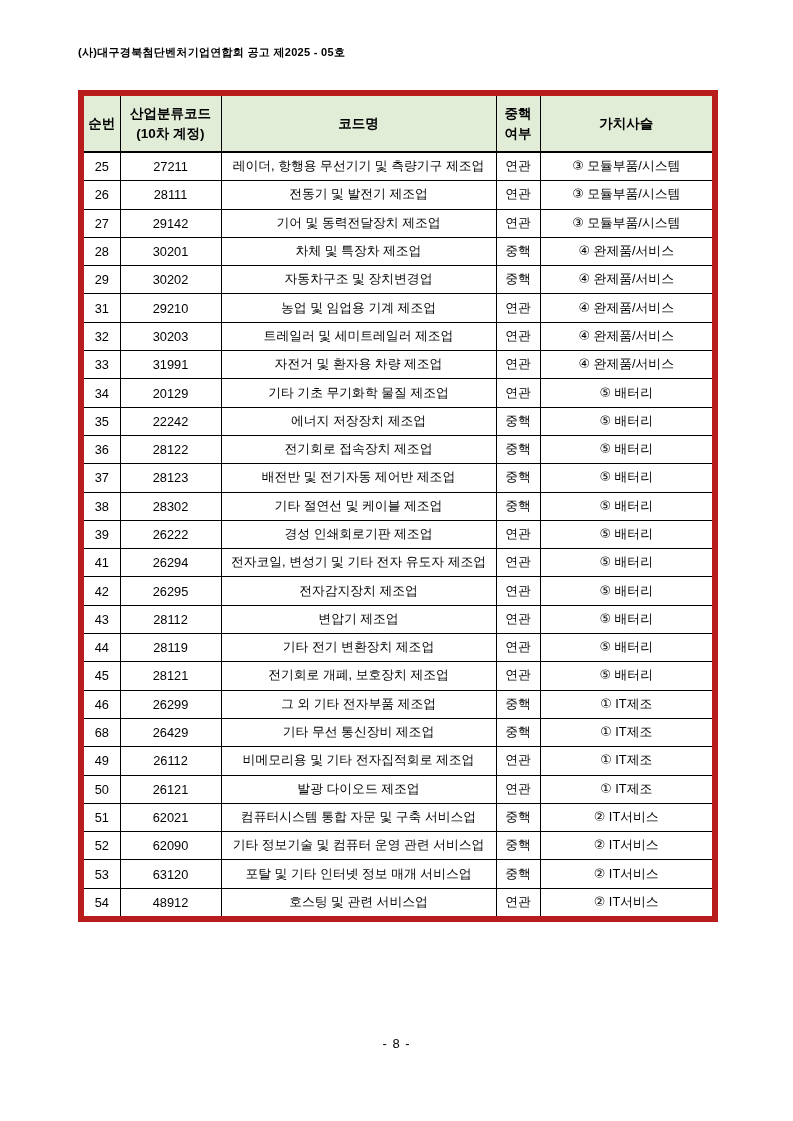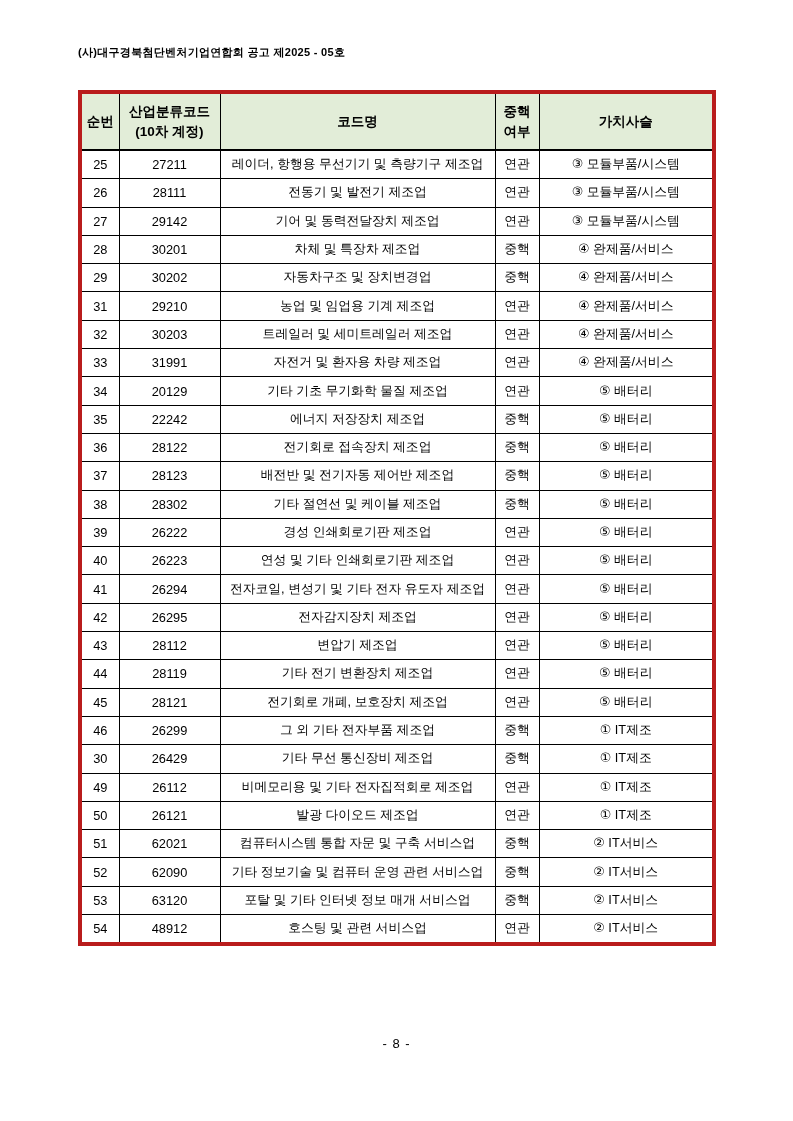"순번" table.code-table { border: 4px solid #b91c1c -> 6px solid #b91c1c }
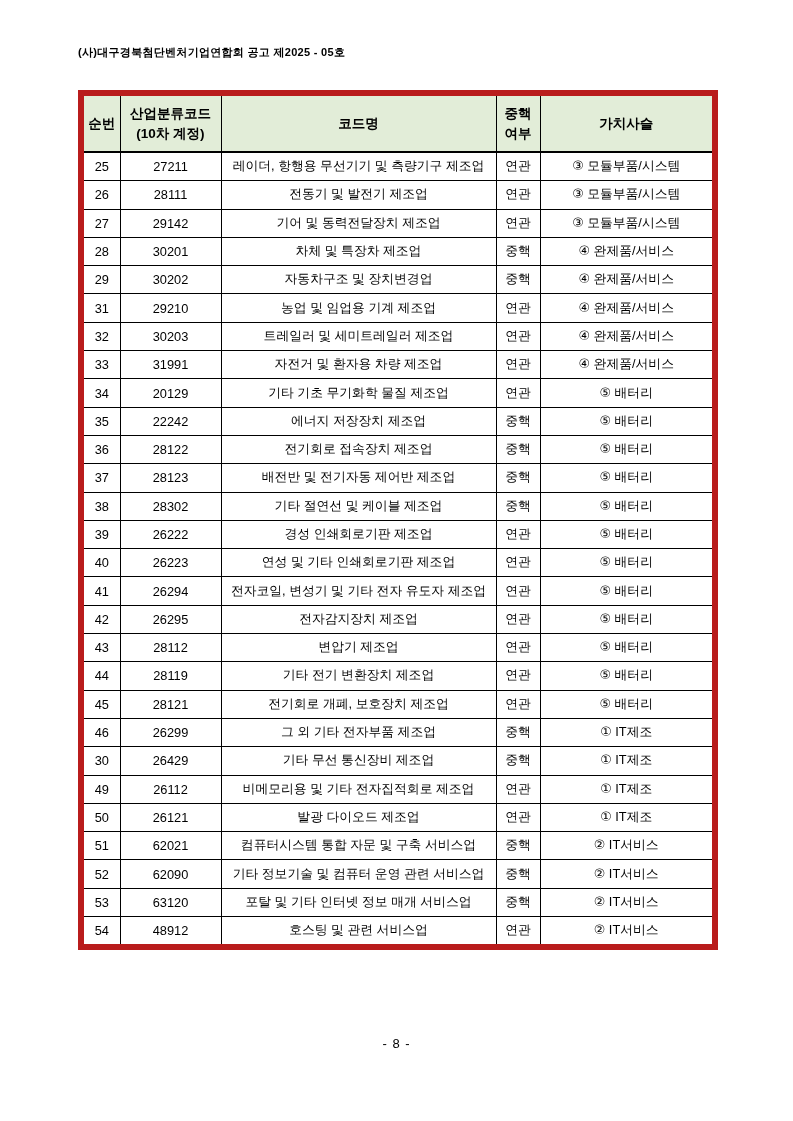"40" tr { html: <tr> <td>40</td> <td>26223</td> <td>연성 및 기타 인쇄회로기판 제조업</td> <td>연관</td> <td>⑤ 배터리</td> </tr> -> none }
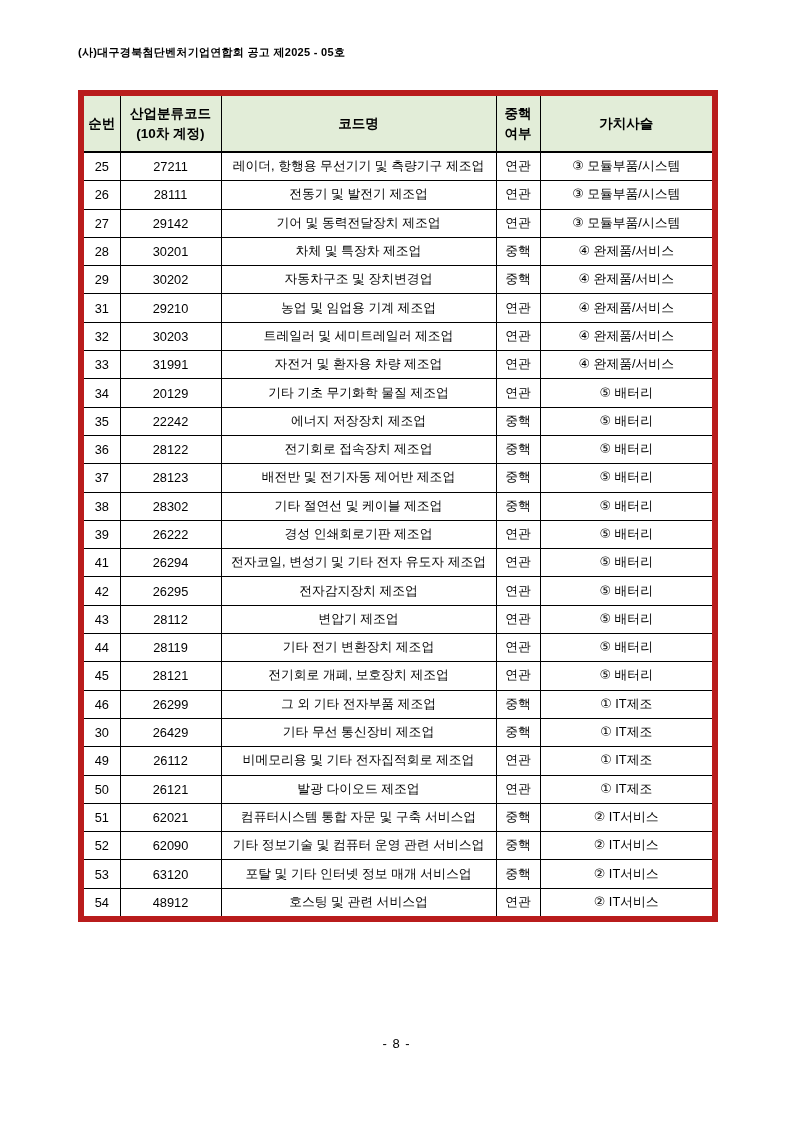"30" td { text: 30 -> 68 }
